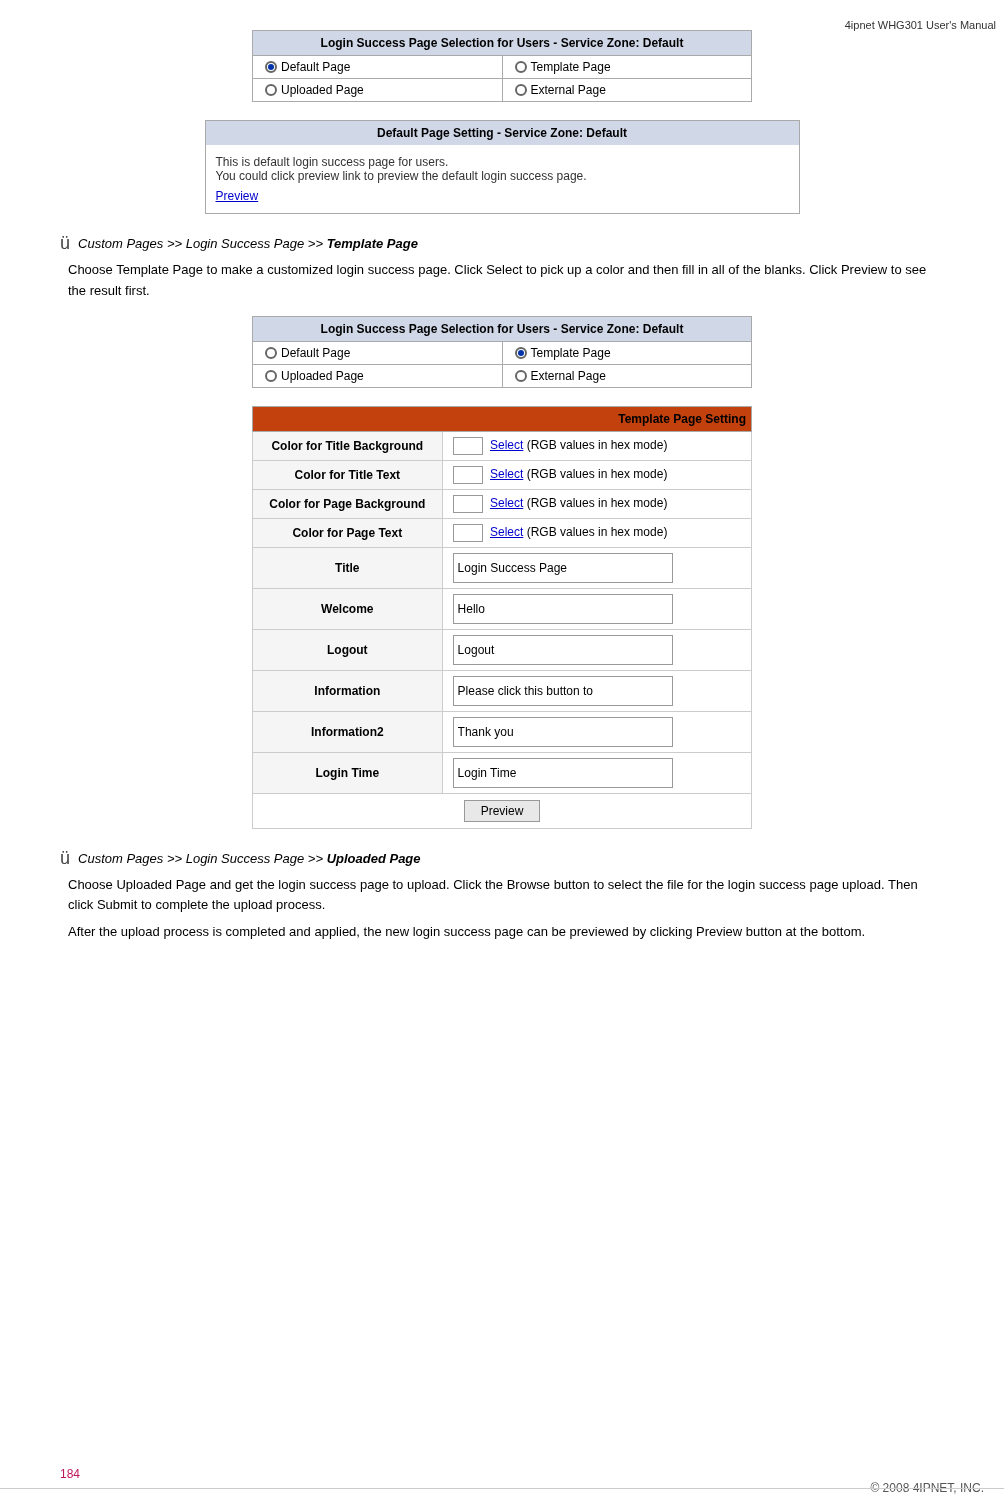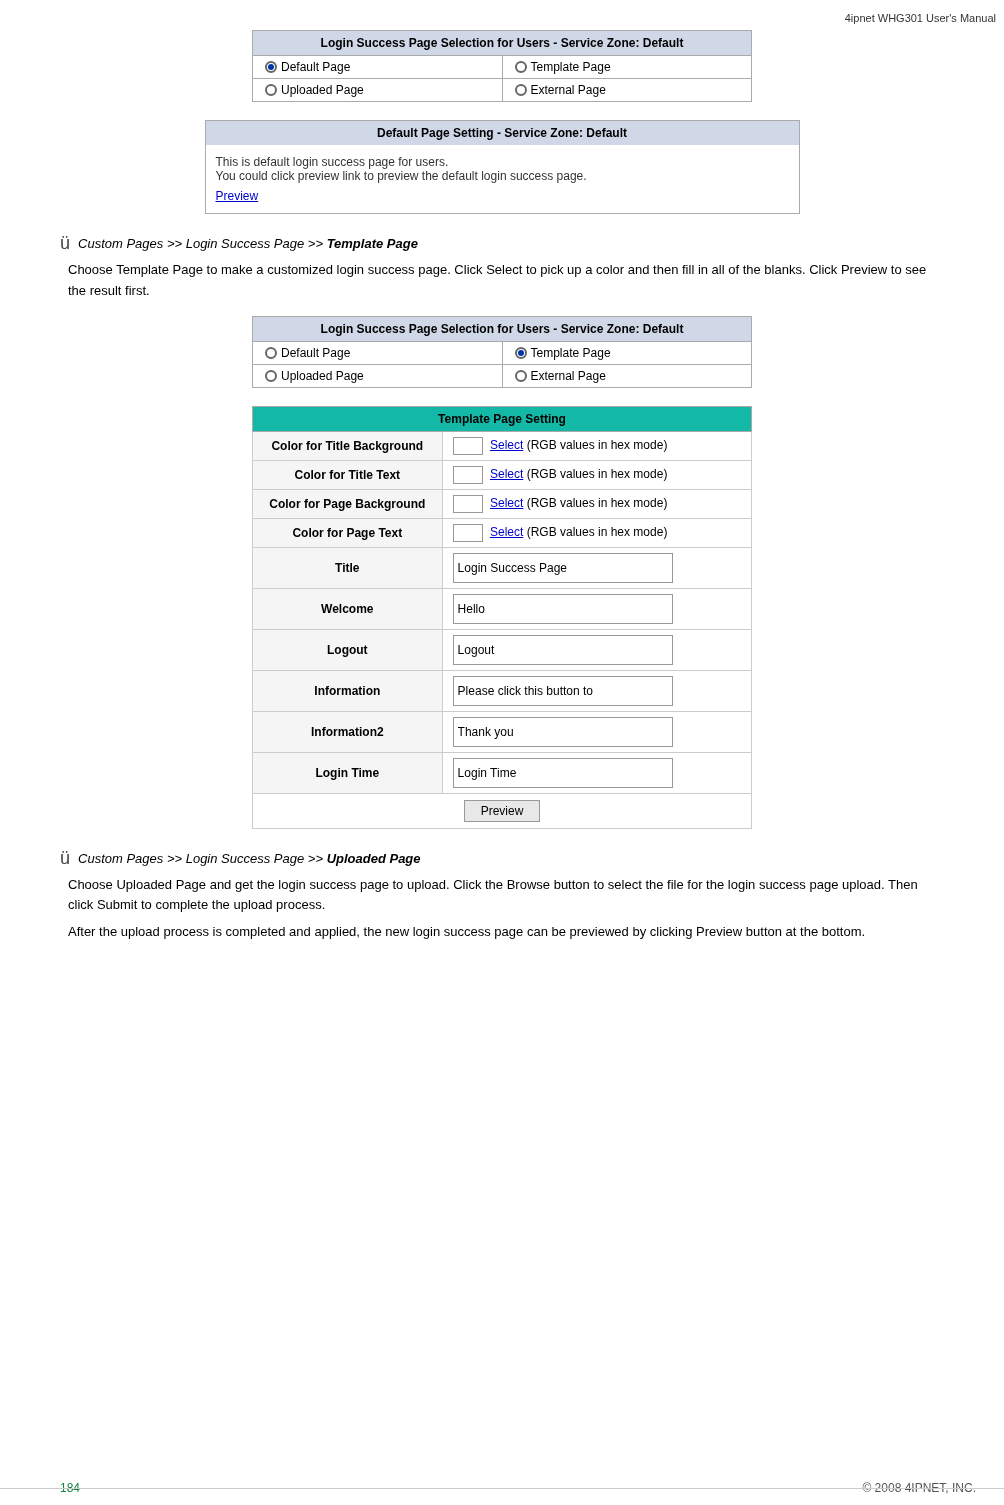"4ipnet WHG301 User's Manual" .header-bar { top: 8px -> 15px }
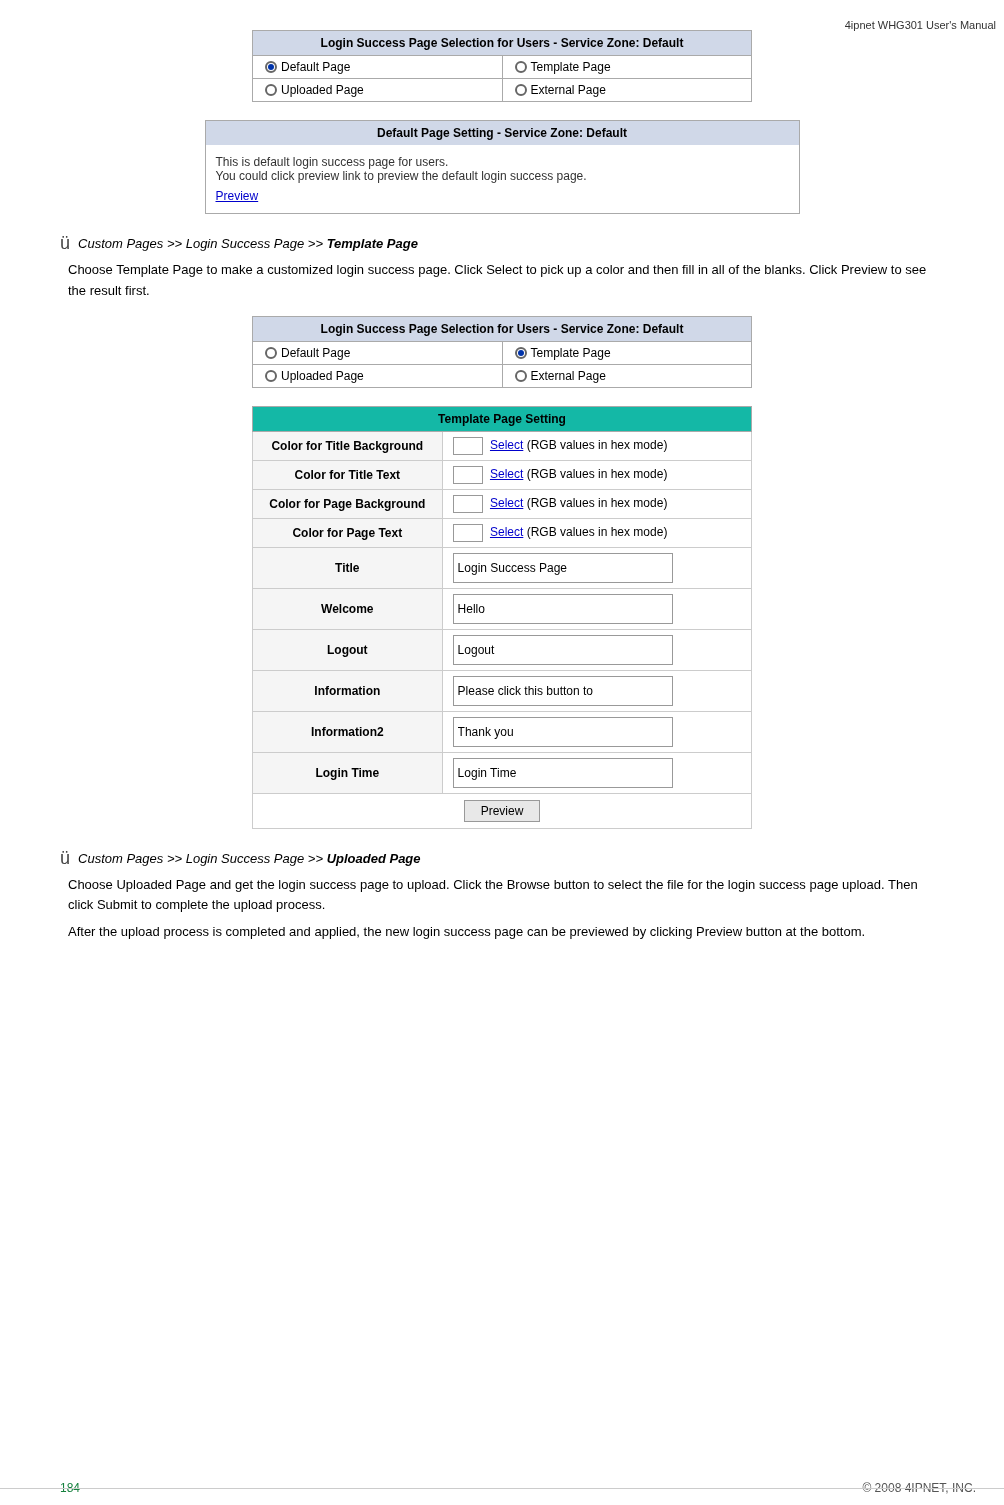"Template Page Setting" .template-setting-table .tbl-header { background: #14b8a6 -> #c2410c; text-align: center -> right }
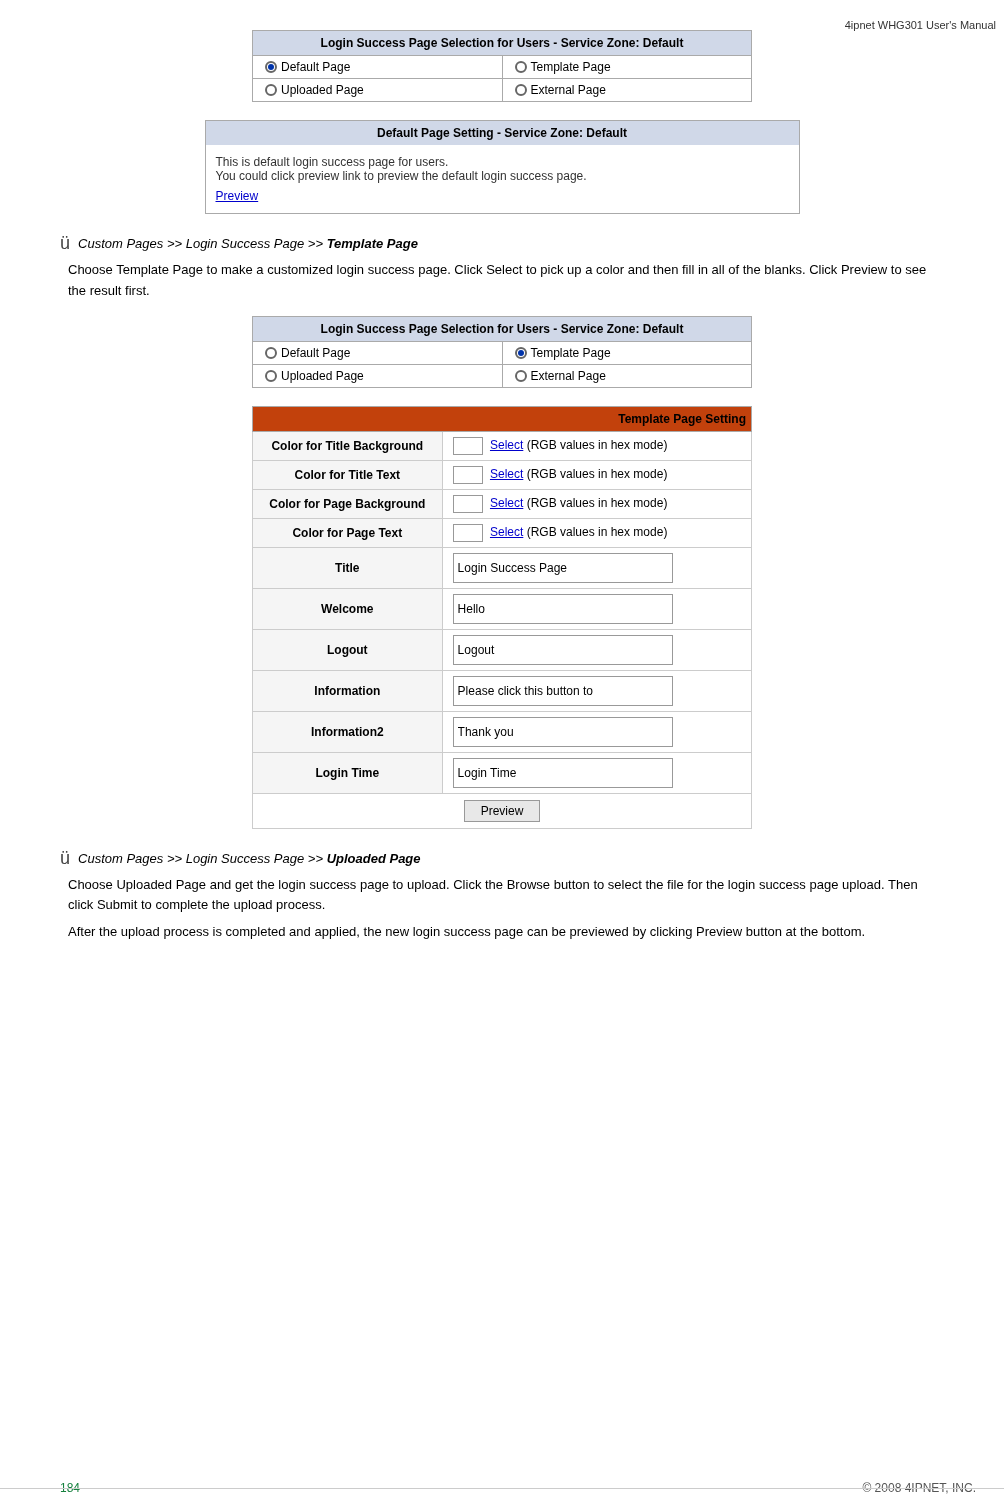"184" .footer-left { bottom: 10px -> 24px; color: #15803d -> #be185d }
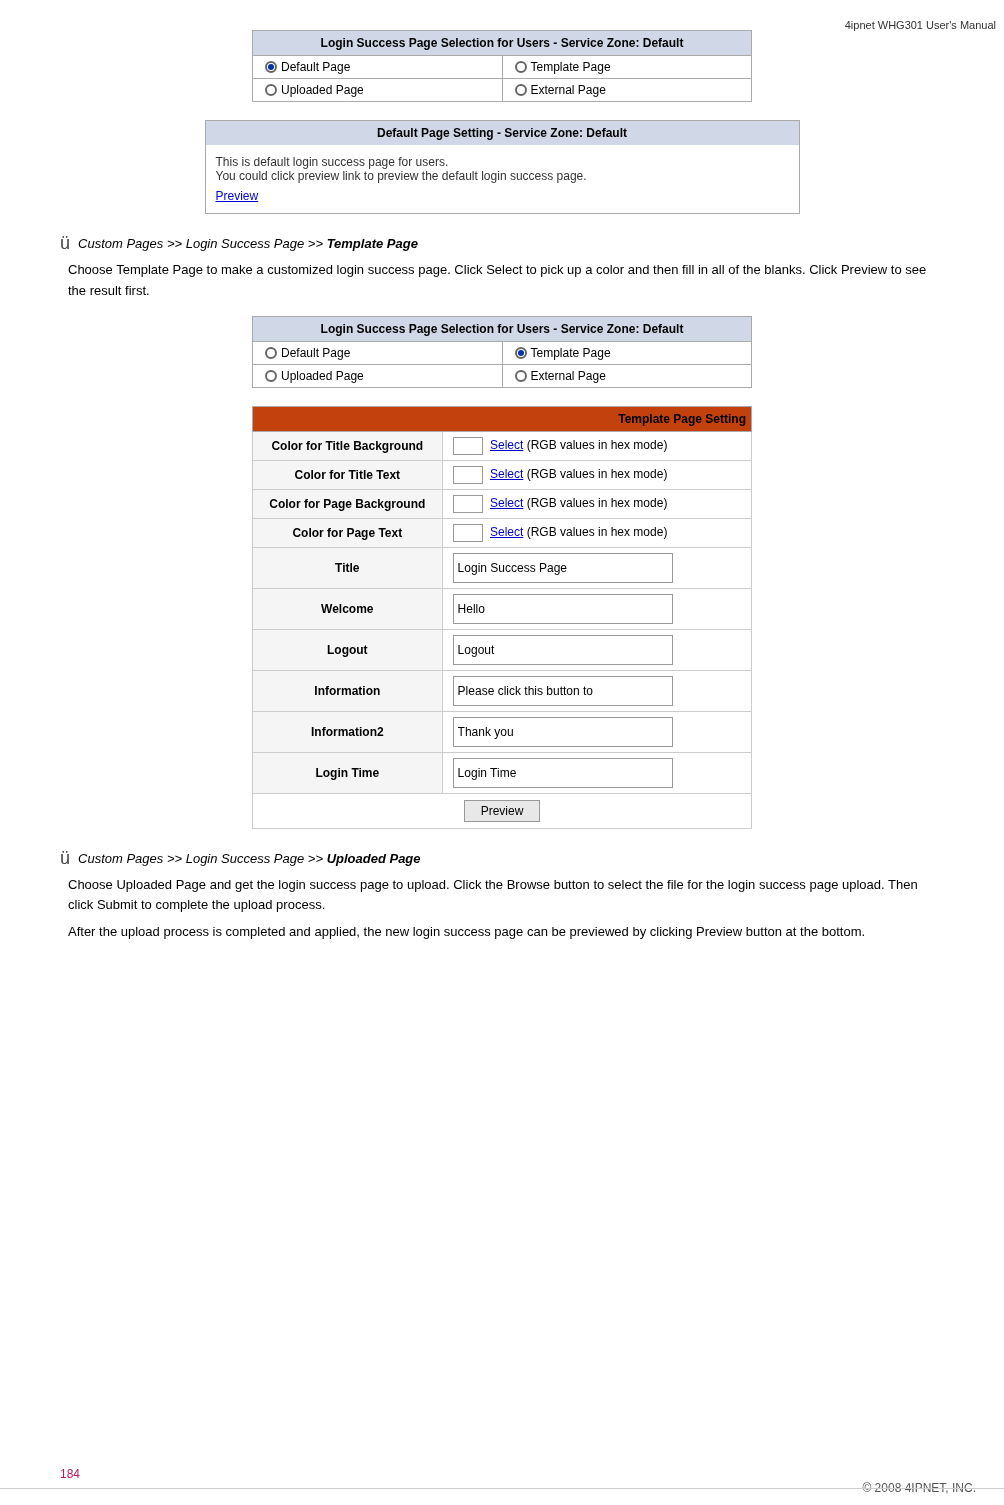"© 2008 4IPNET, INC." .footer-right { right: 28px -> 20px }
